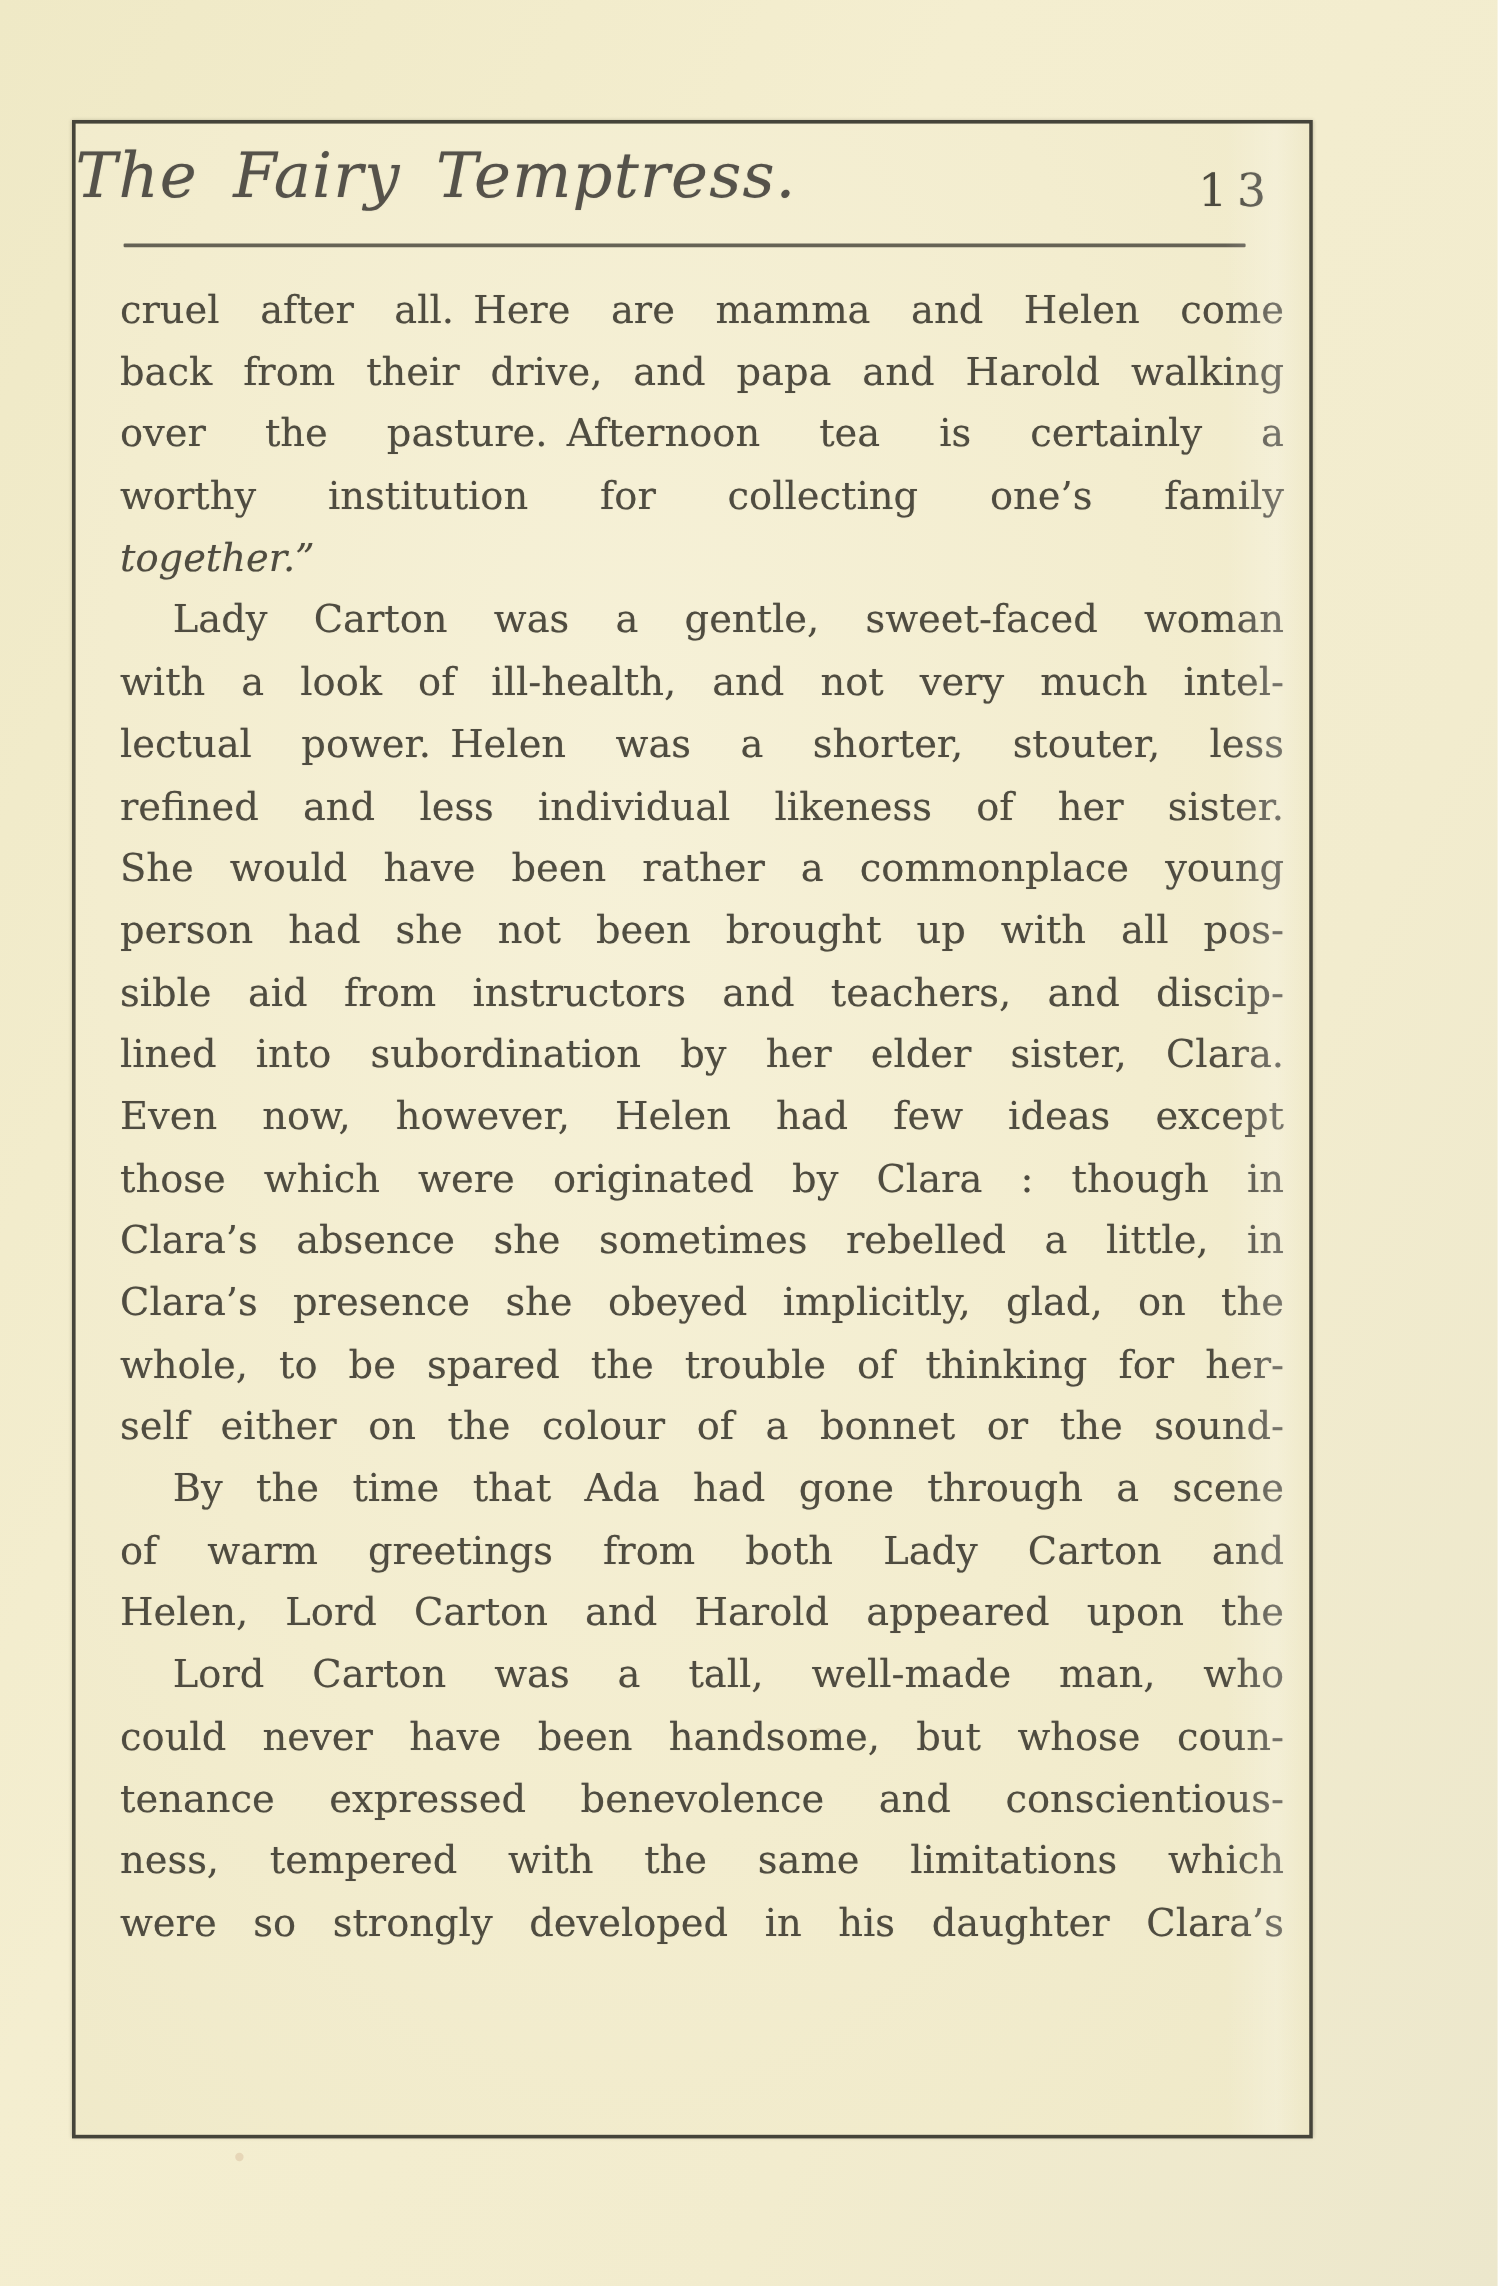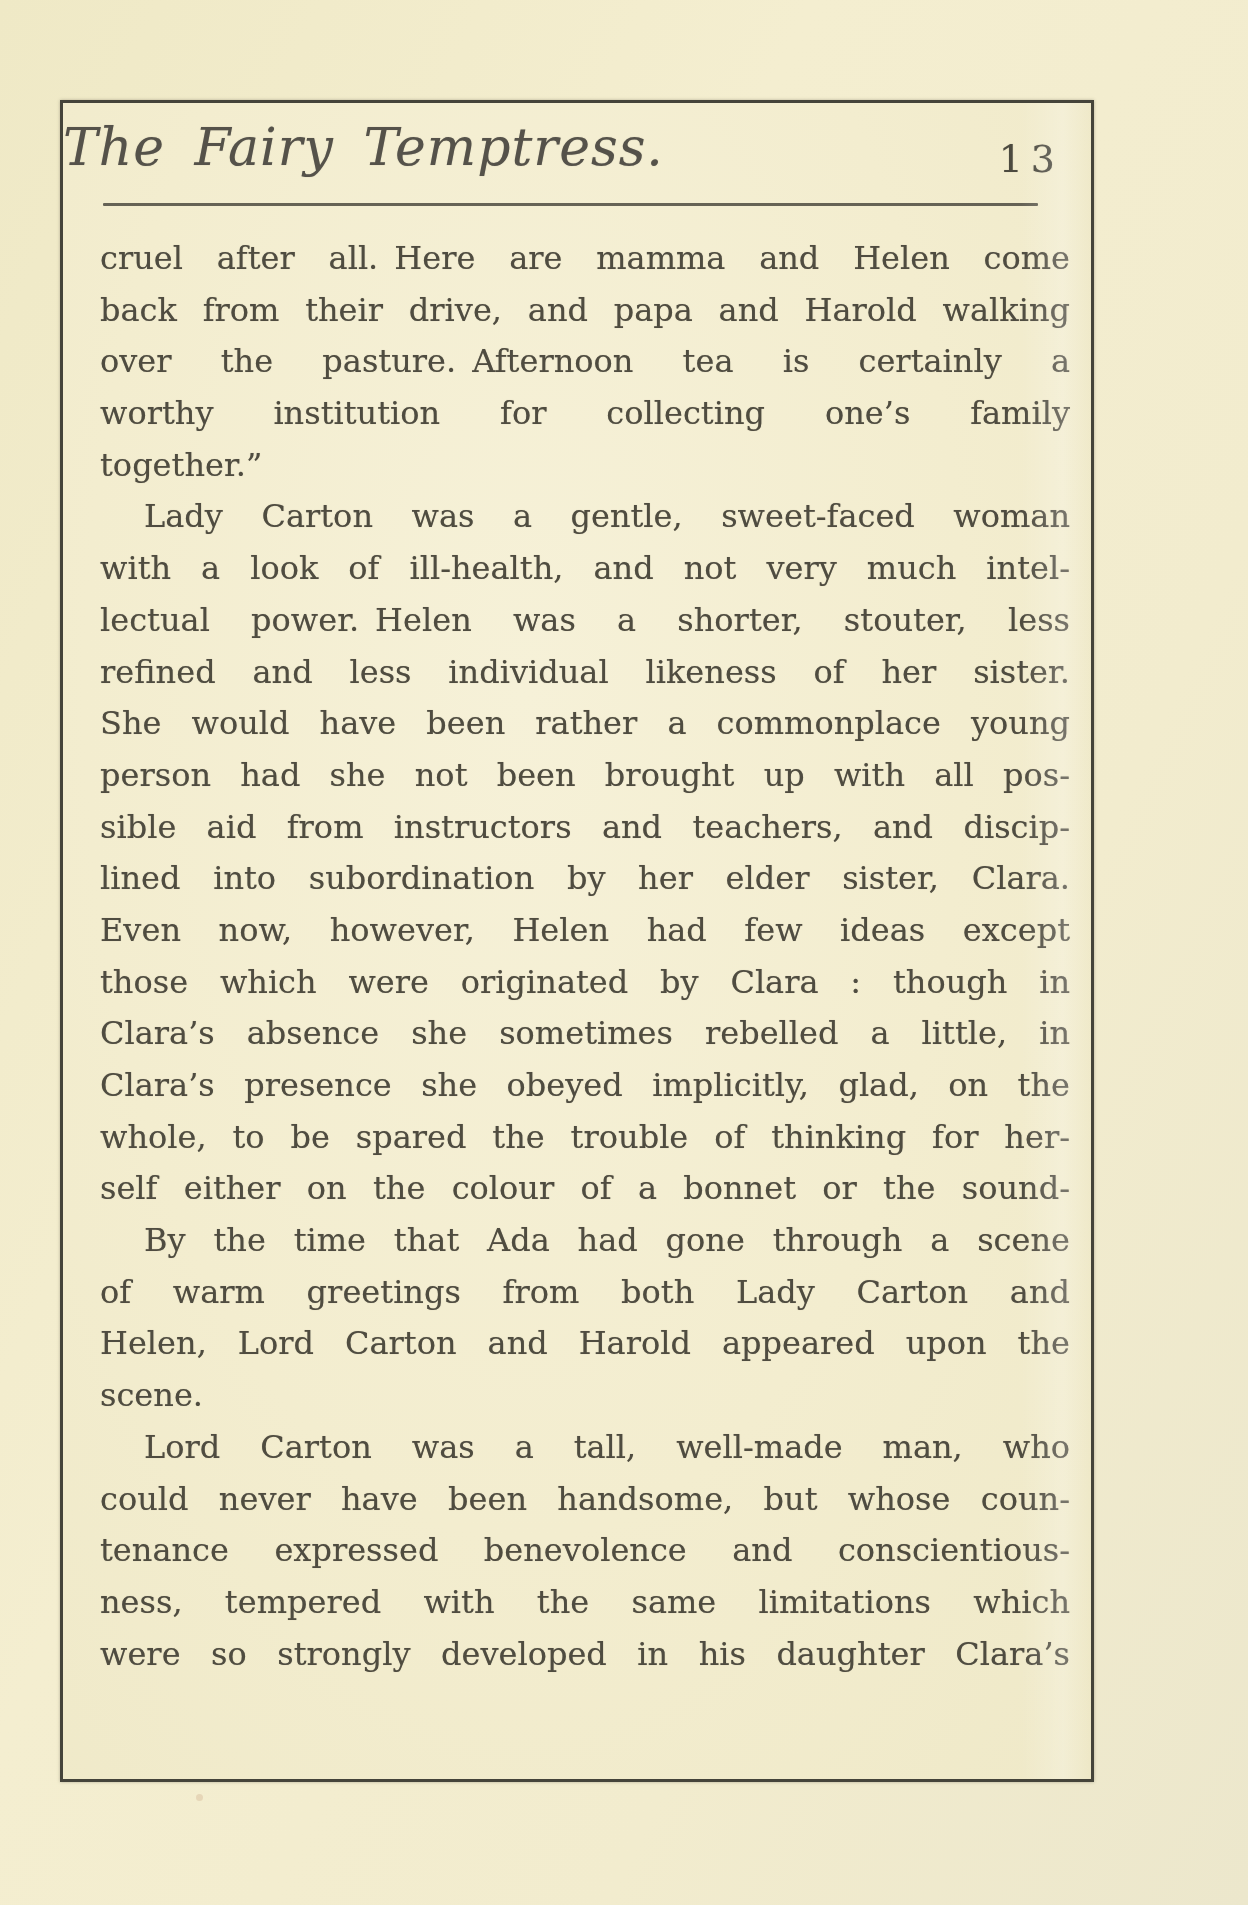"together.”" .line.no-just { font-style: none -> italic }
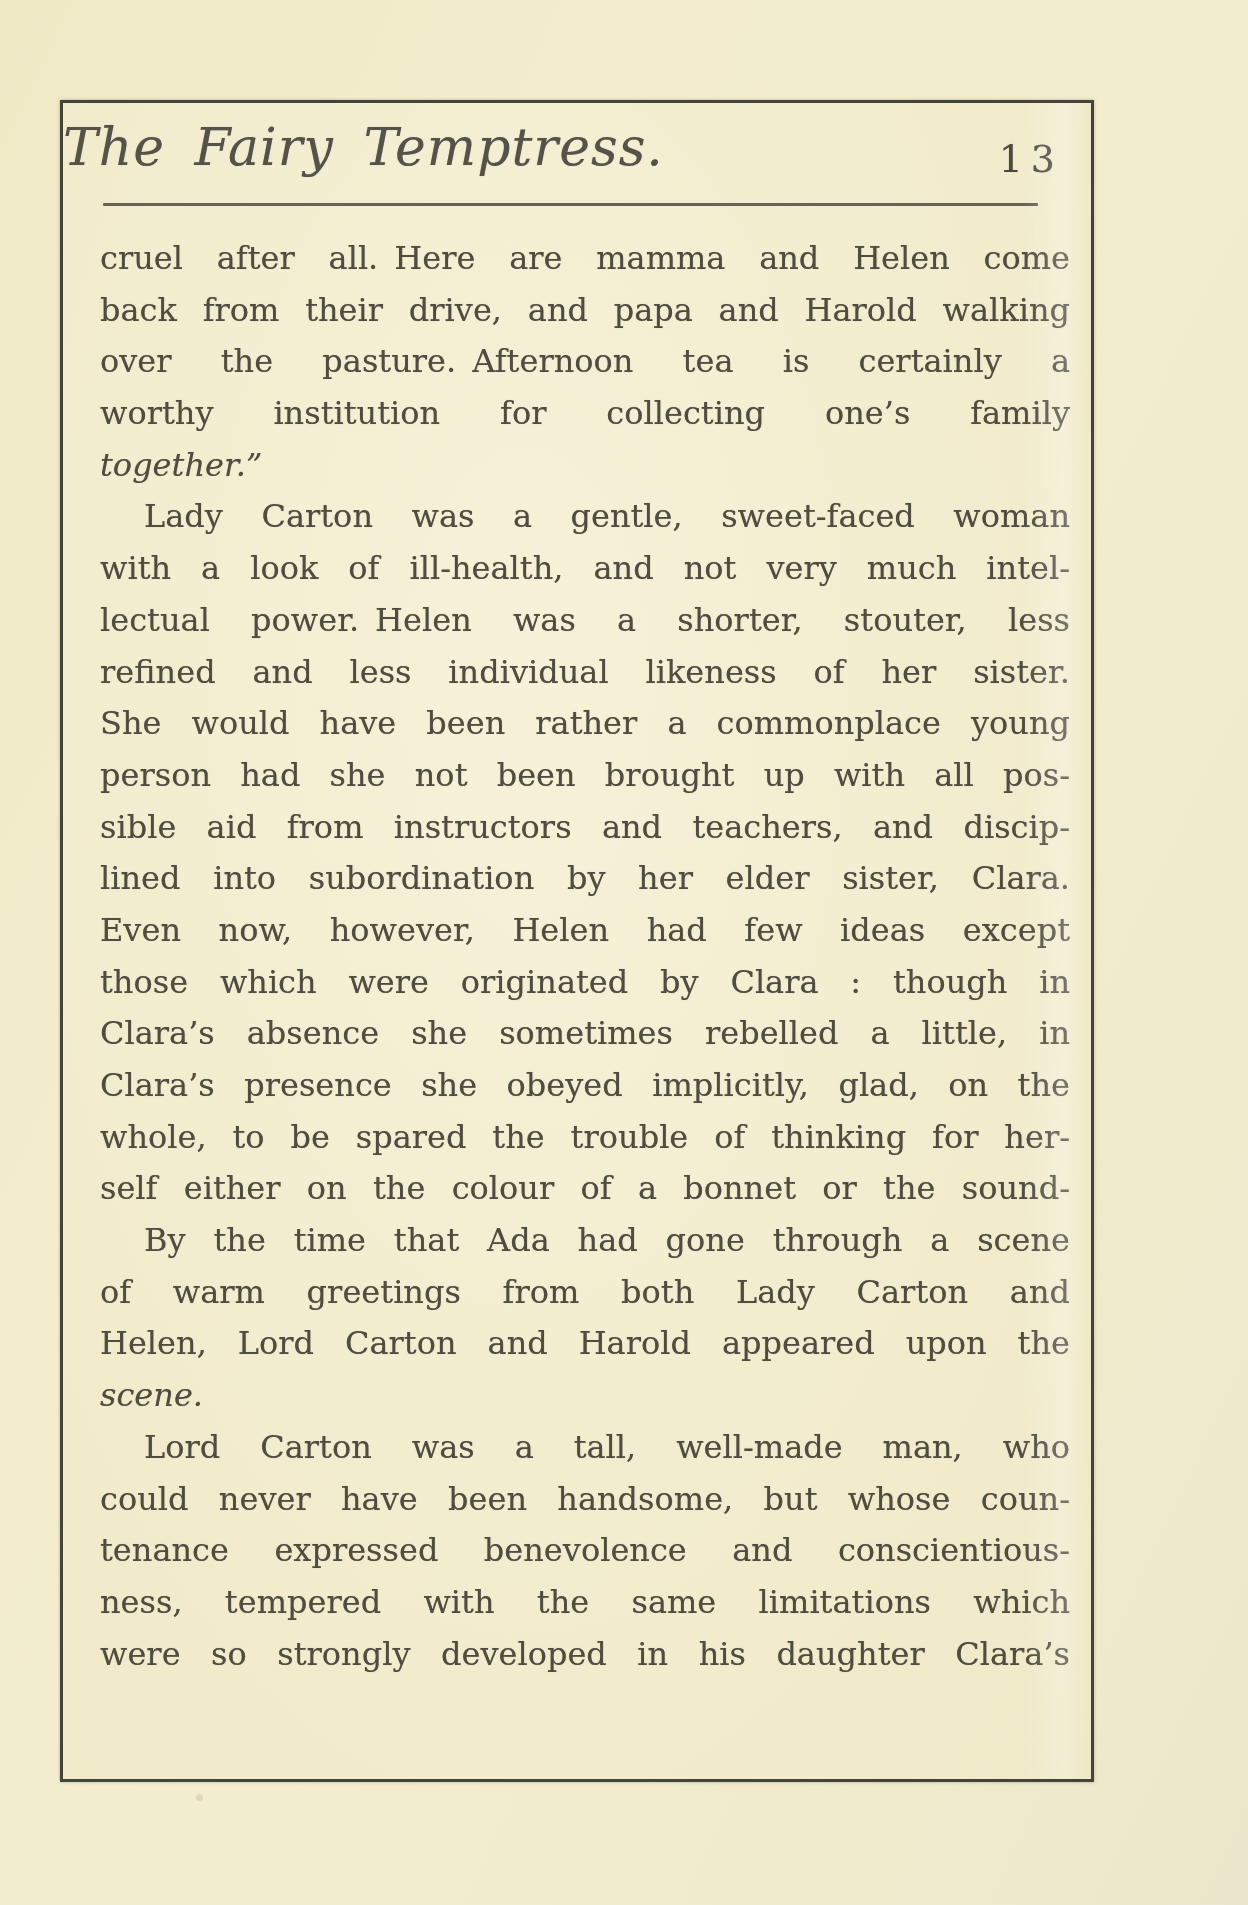"scene." div.line { html: <div>scene.</div> -> none }
